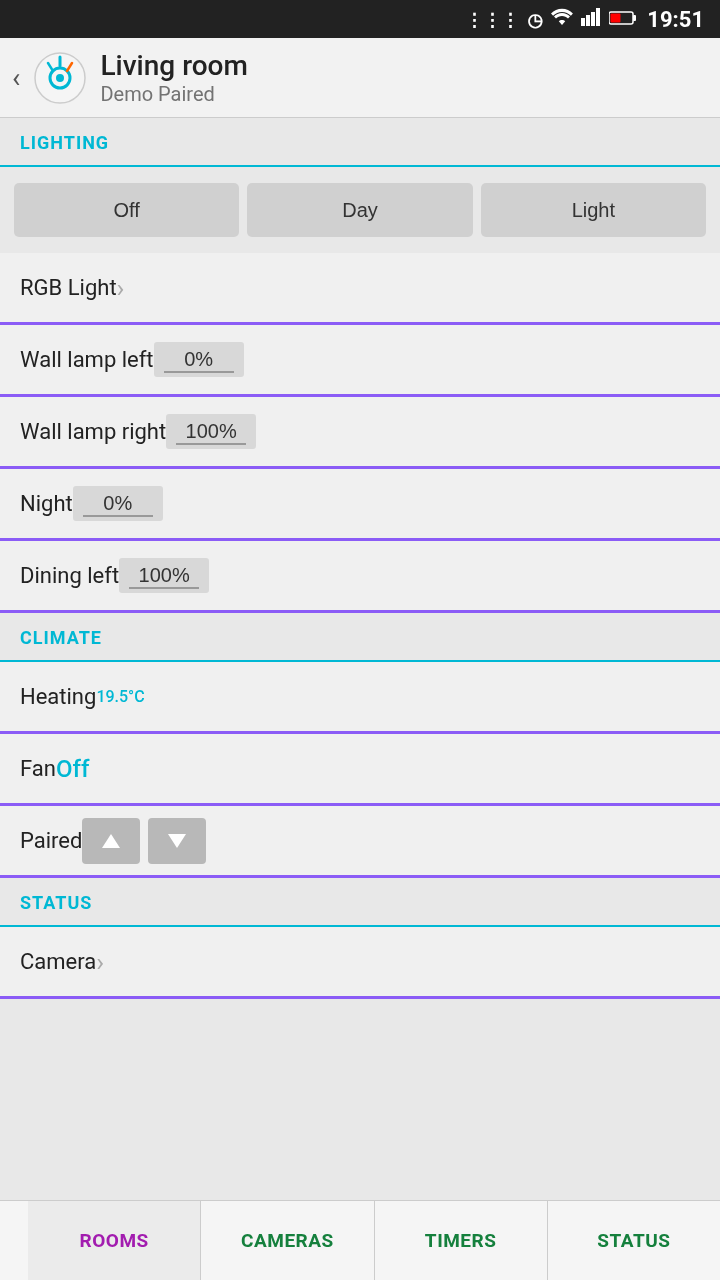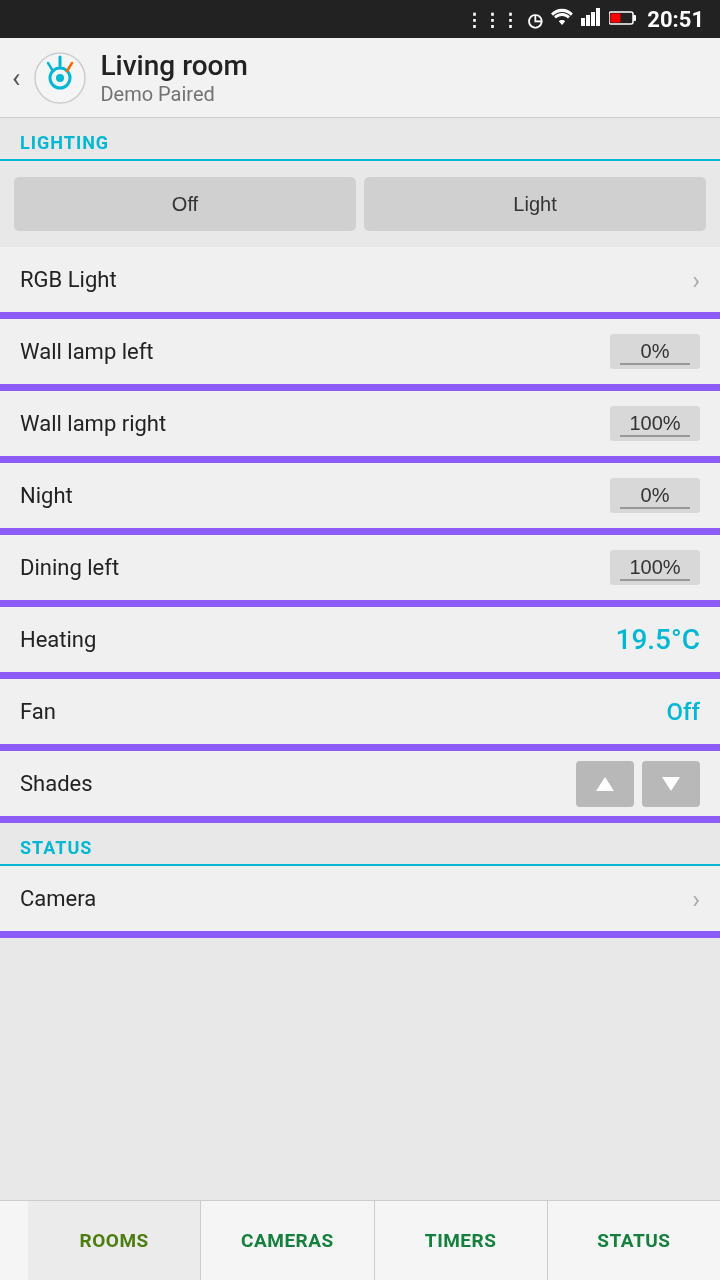"20:51" span.status-bar-time { text: 20:51 -> 19:51 }
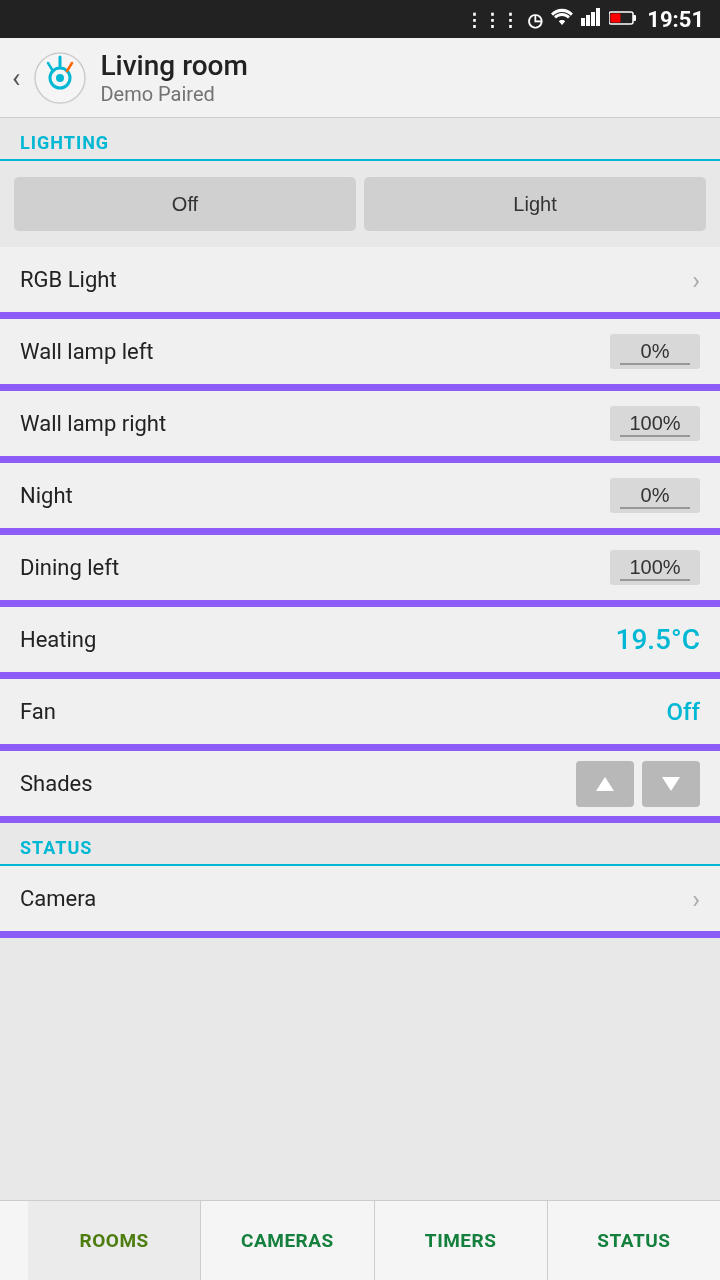"LIGHTING" .section-header { padding: 14px 20px 6px 20px -> 14px 20px 12px 20px }
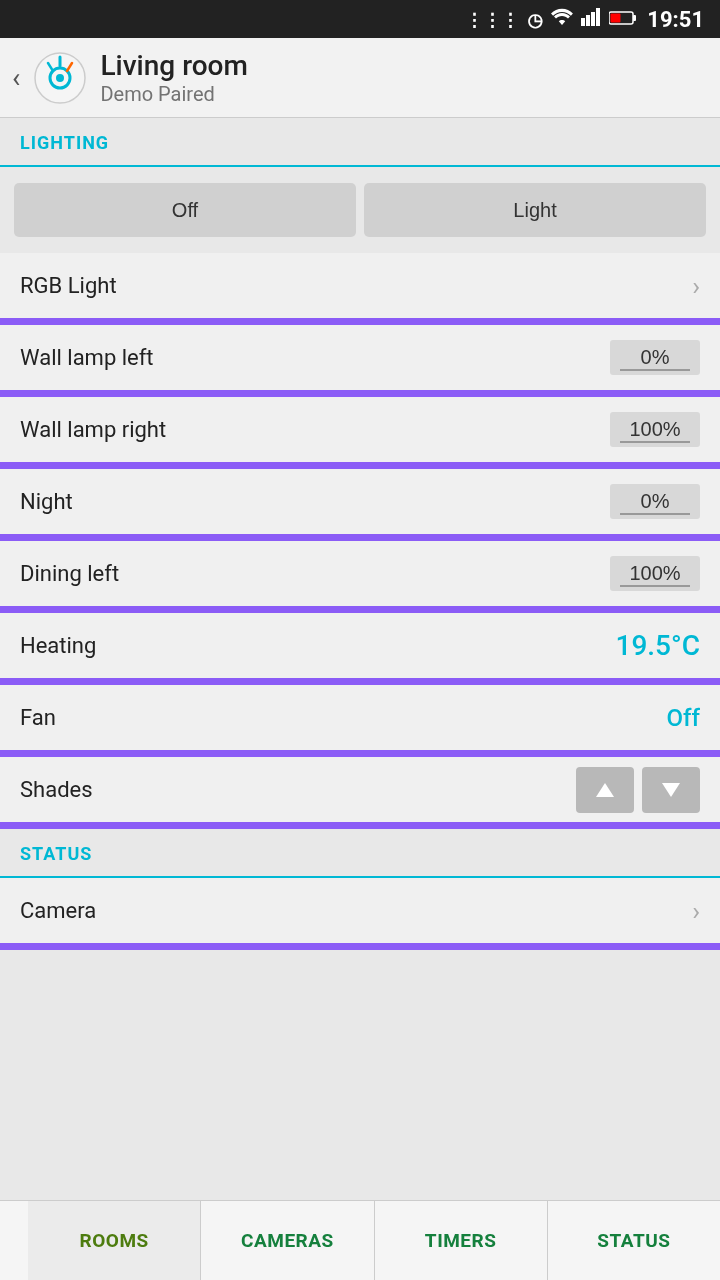"Day" button.lighting-btn { html: none -> <button>Day</button> }
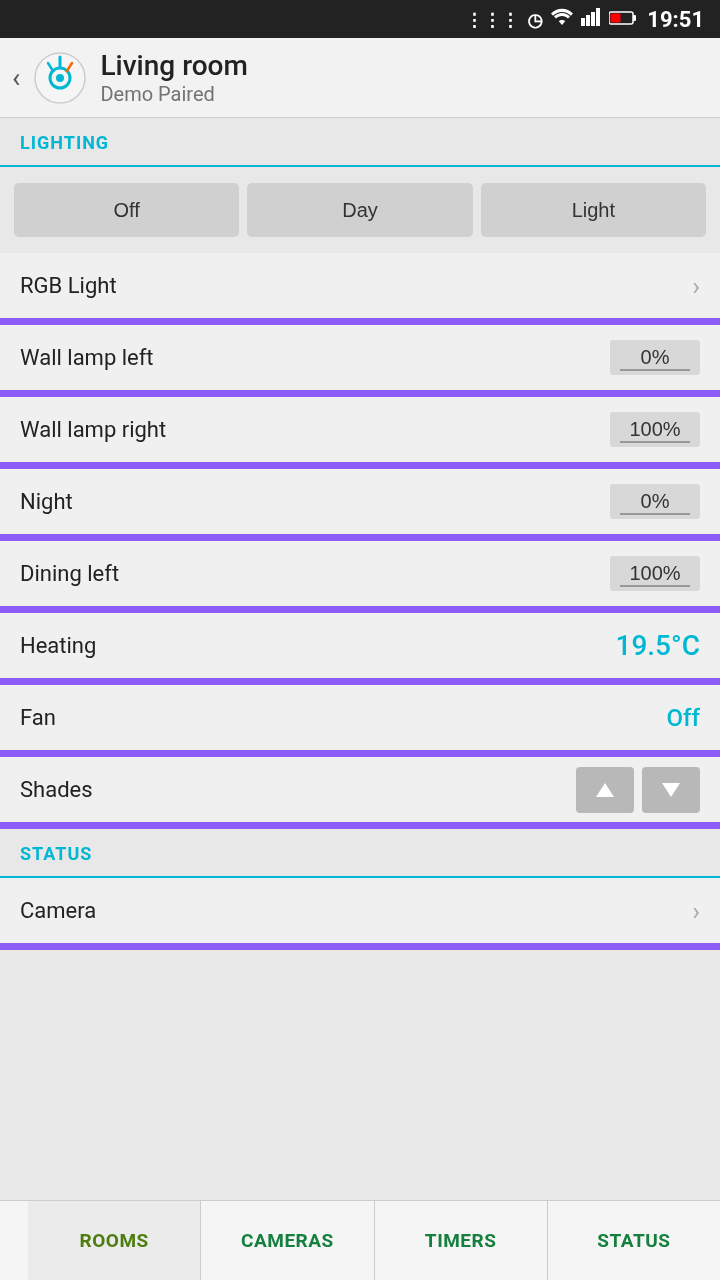"RGB Light" .list-row { border-bottom: 7px solid #8b5cf6 -> 3px solid #8b5cf6; justify-content: space-between -> flex-start }
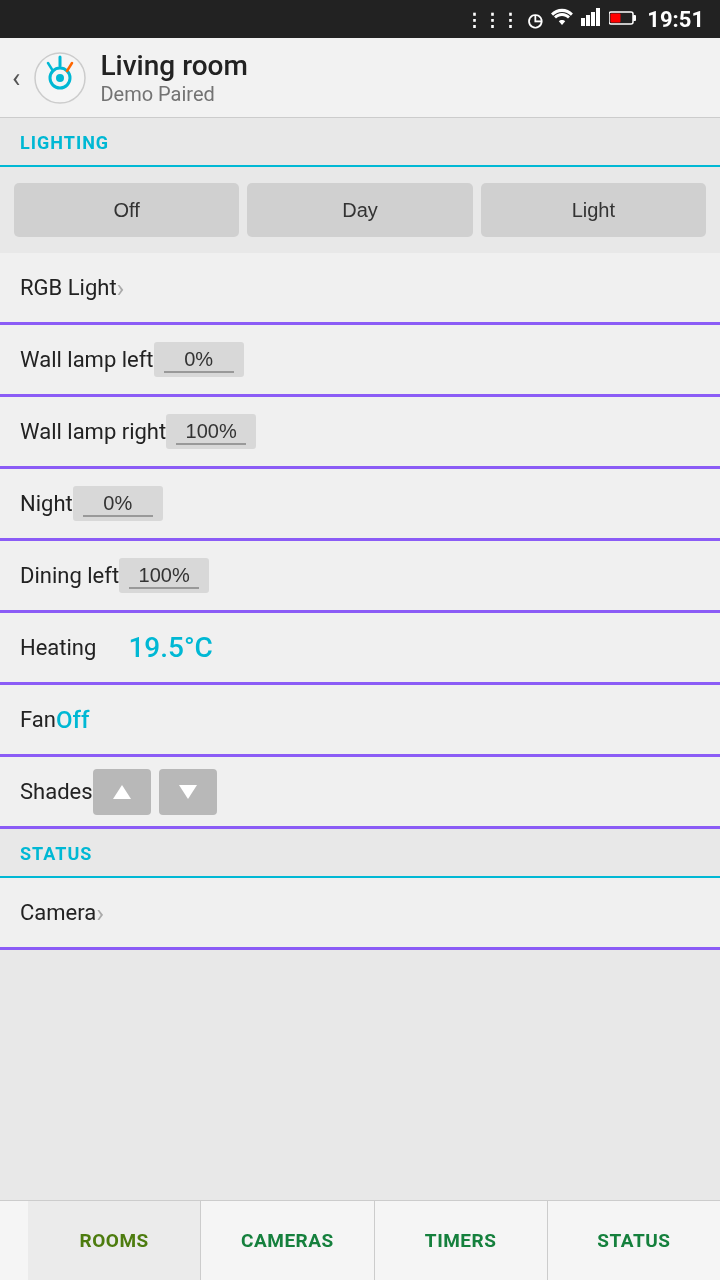"CLIMATE" div.section-header { html: none -> <div>CLIMATE</div> }
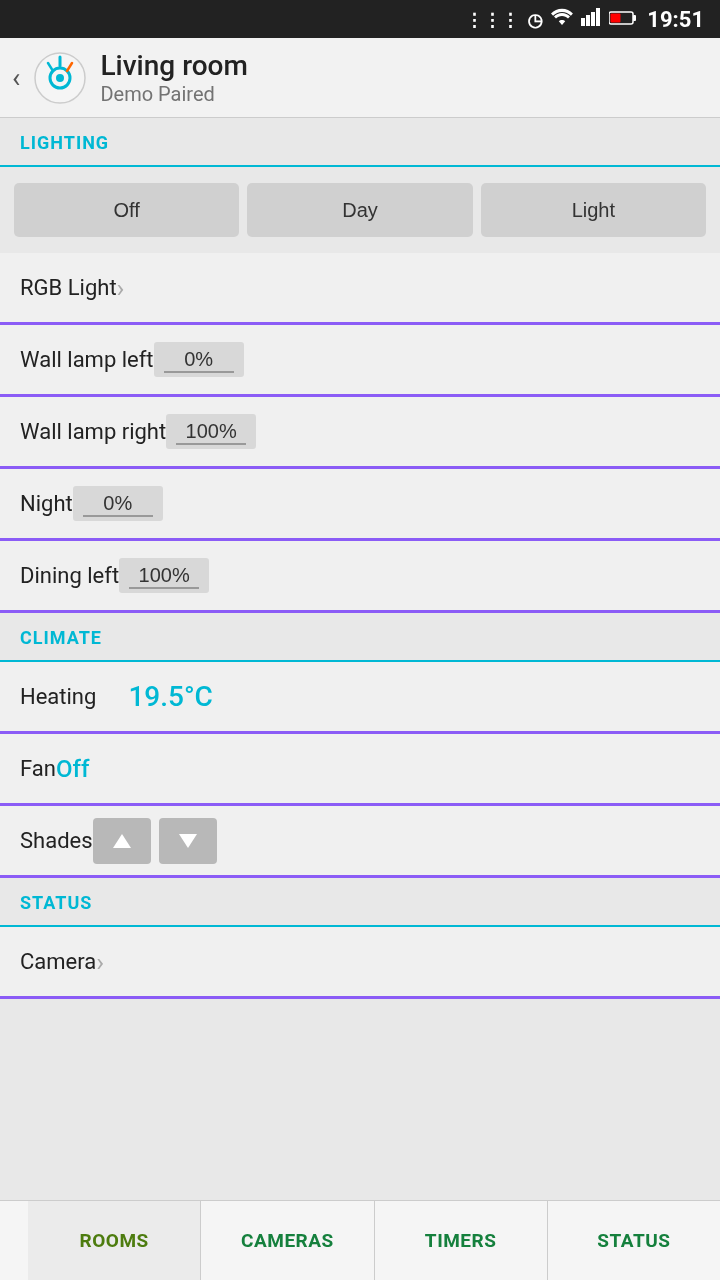"19.5°C" .temp-value { font-size: 28px -> 16px; margin-left: 32px -> none }
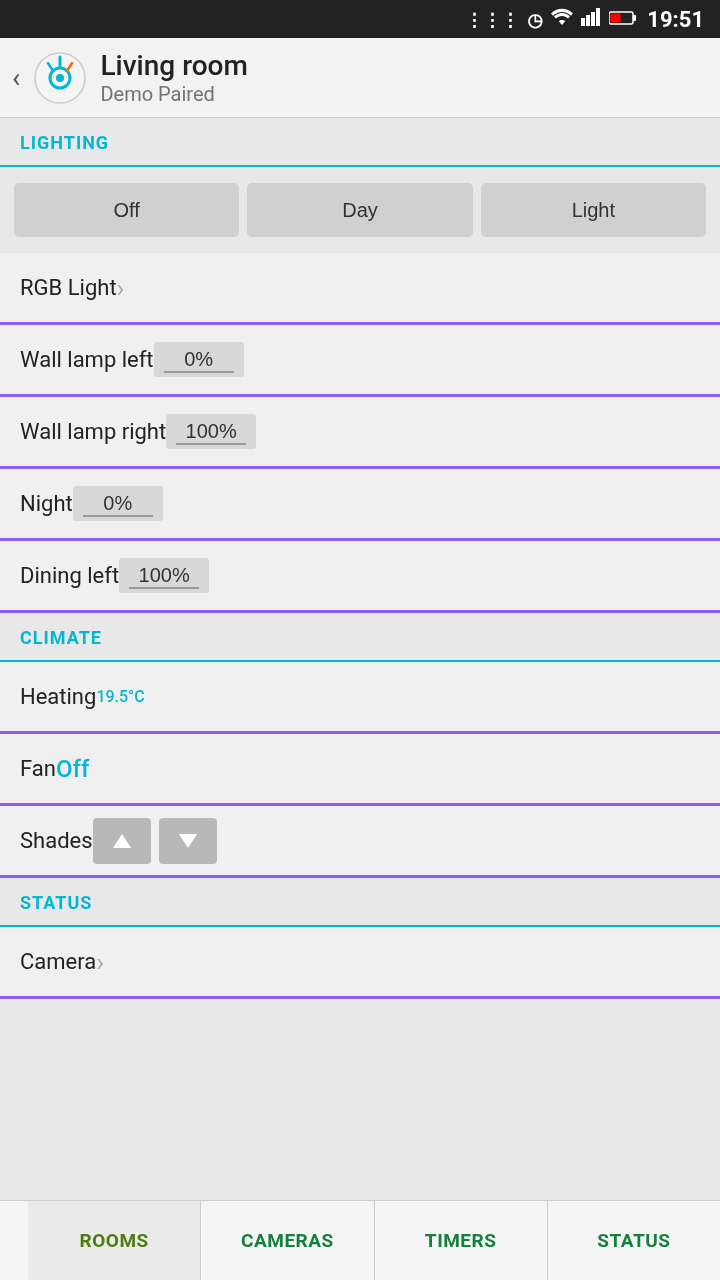"Shades" span.list-row-label { text: Shades -> Paired }
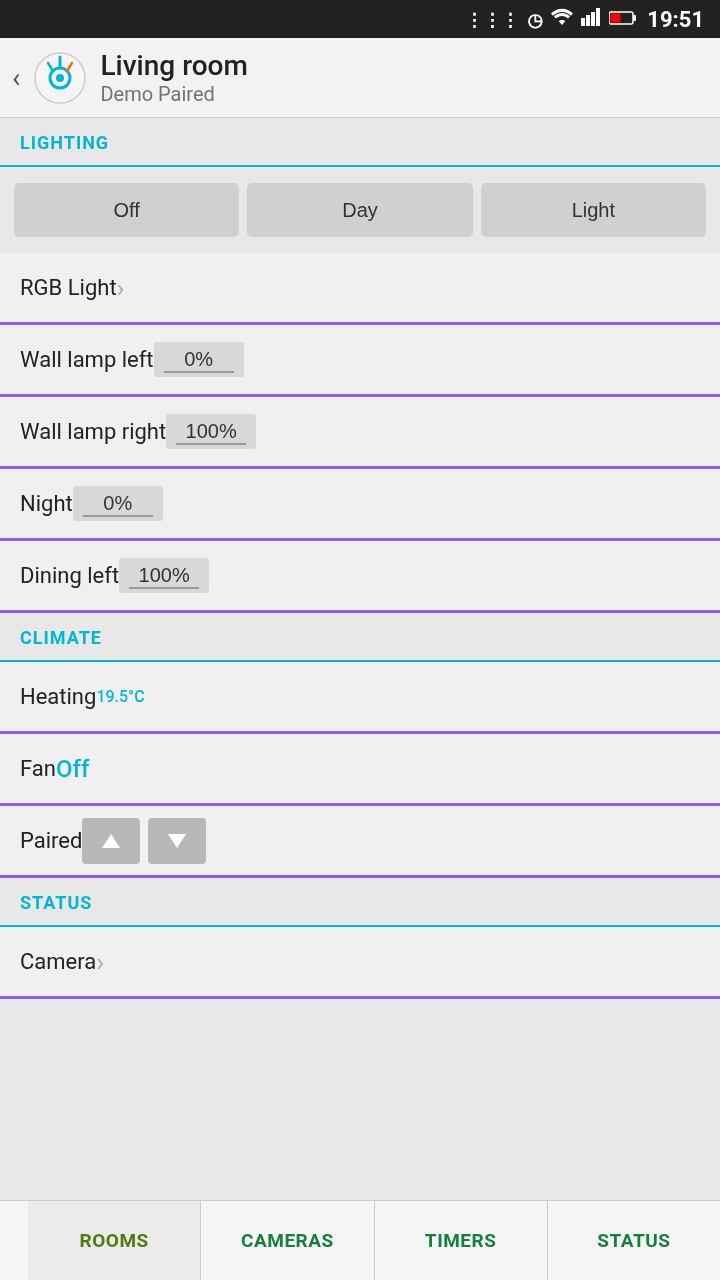"ROOMS" .nav-item.active { color: #4d7c0f -> #a21caf }
